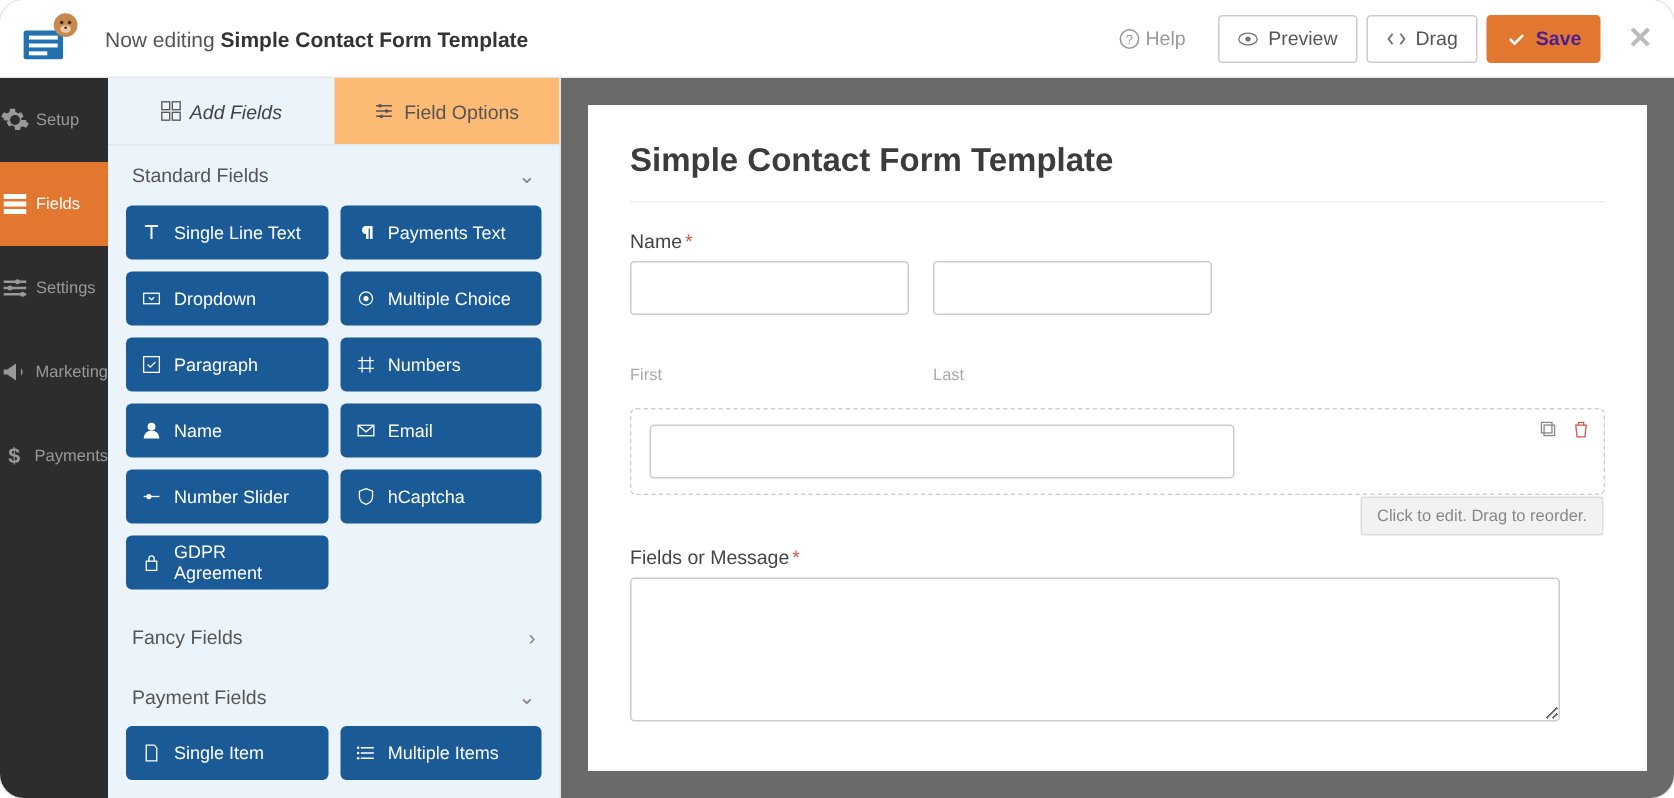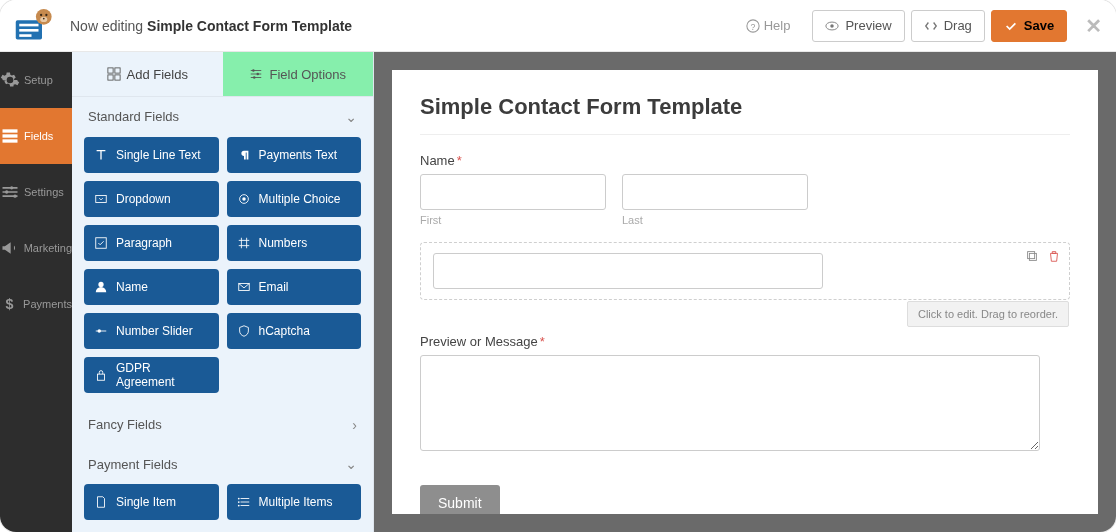"Save" .btn-save { color: #000000 -> #4c1d95 }
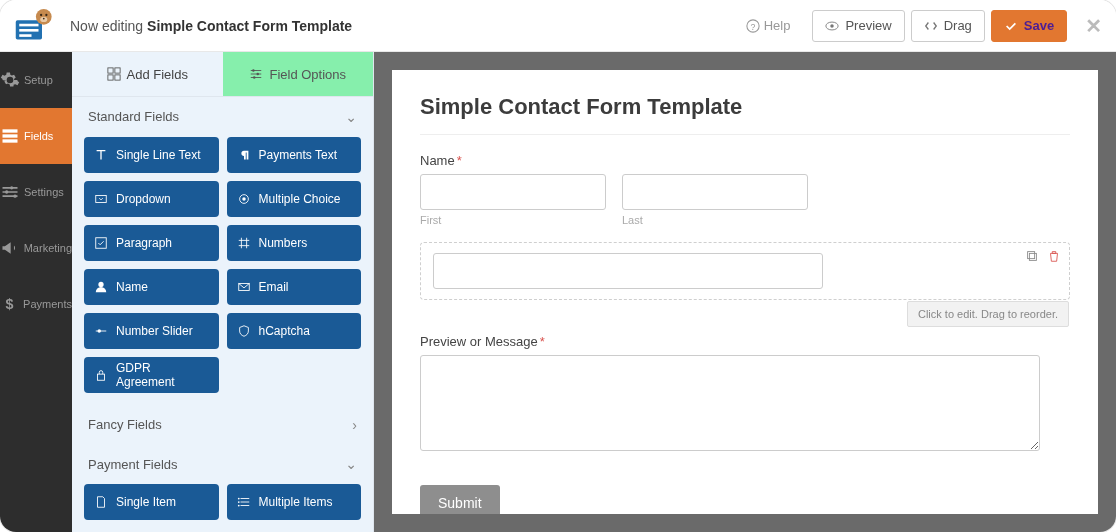"Add Fields" .side-tab.active { font-style: none -> italic }
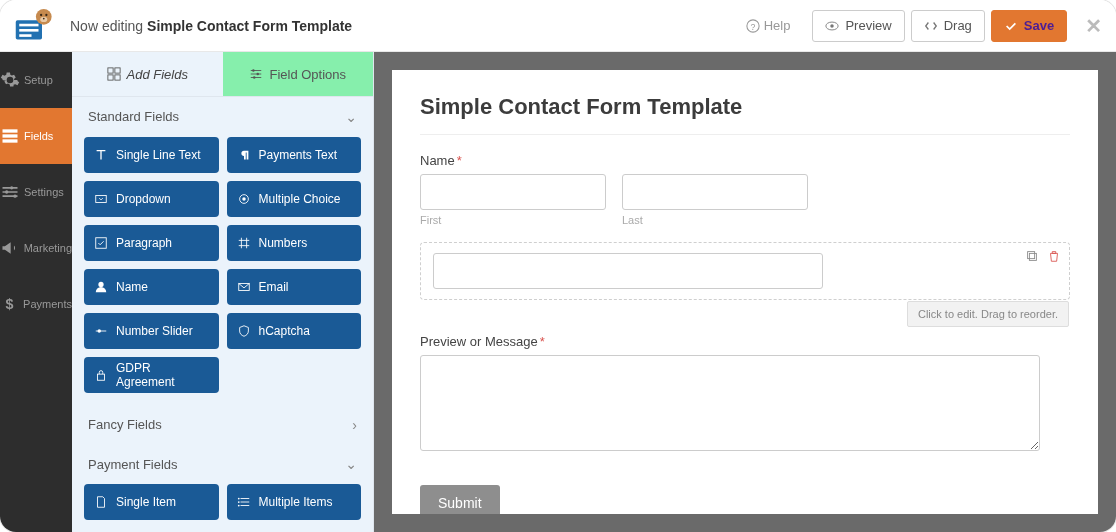"Field Options" .side-tab:not(.active) { background: #86efac -> #fdba74 }
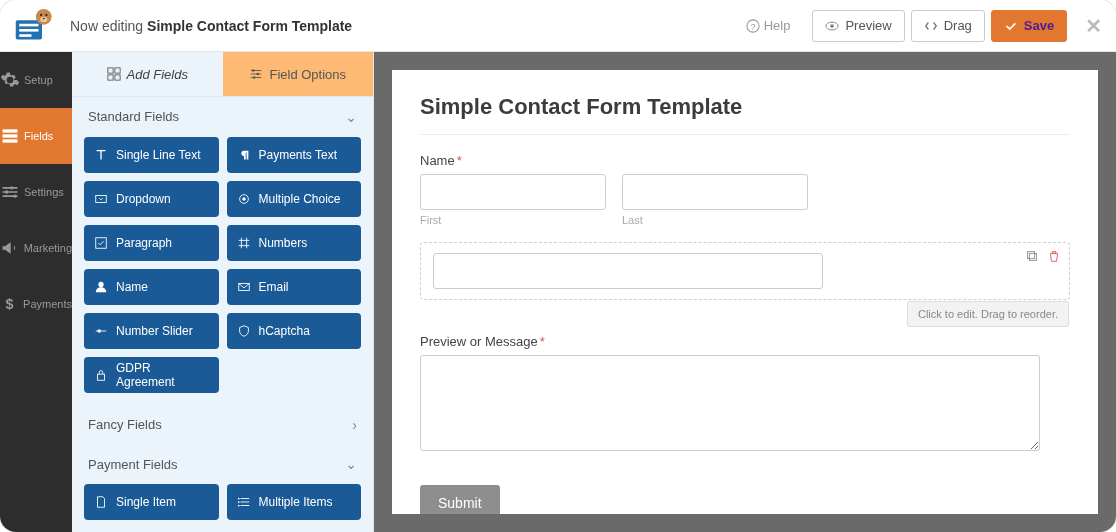"First" .name-col { gap: none -> 30px }
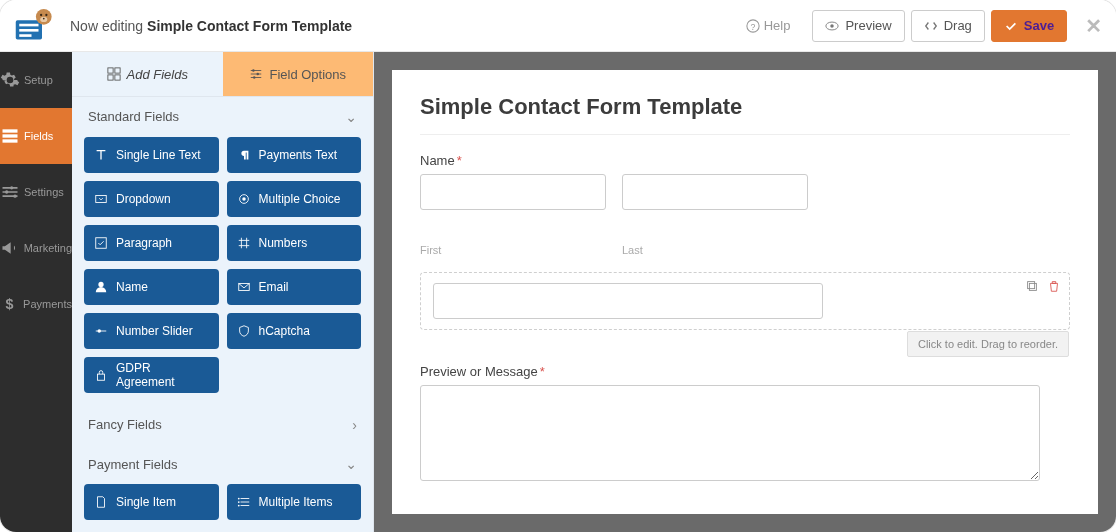"Preview or Message" span { text: Preview -> Fields }
